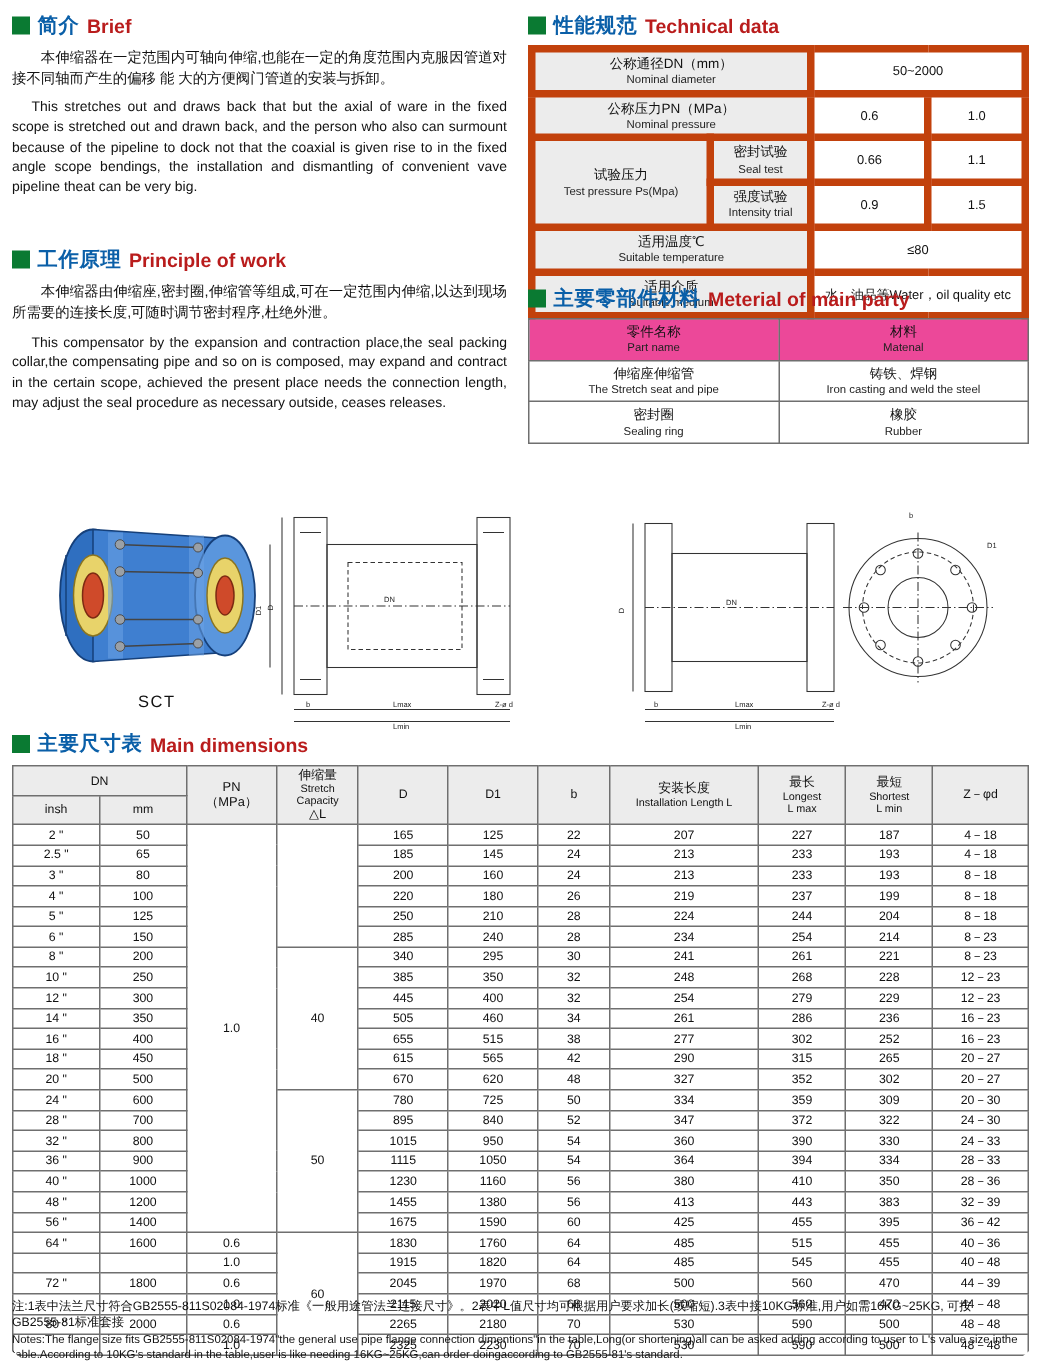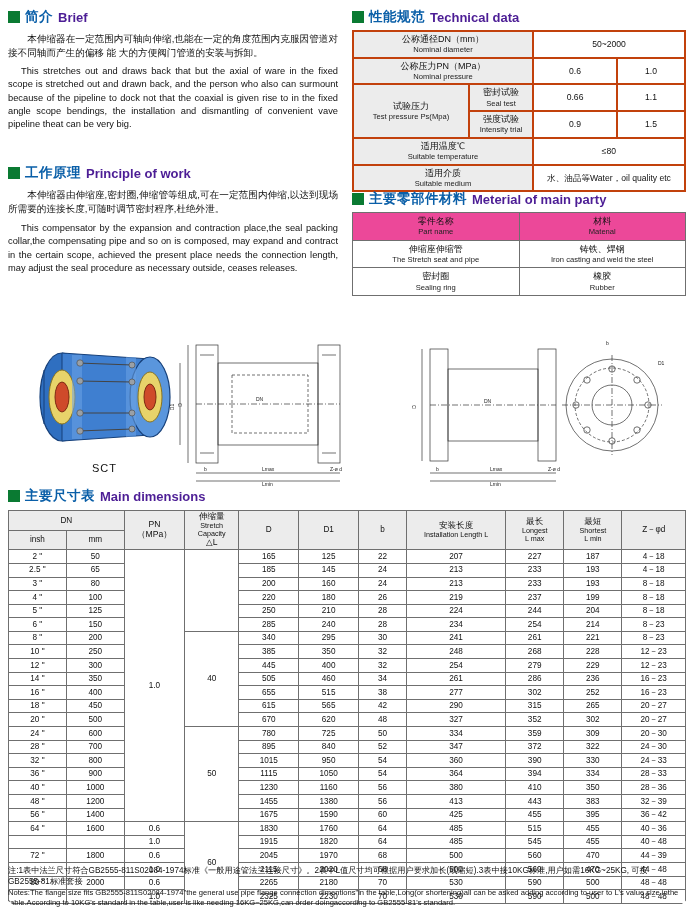"Brief" .sec-head .t-en { color: #4c1d95 -> #b91c1c }
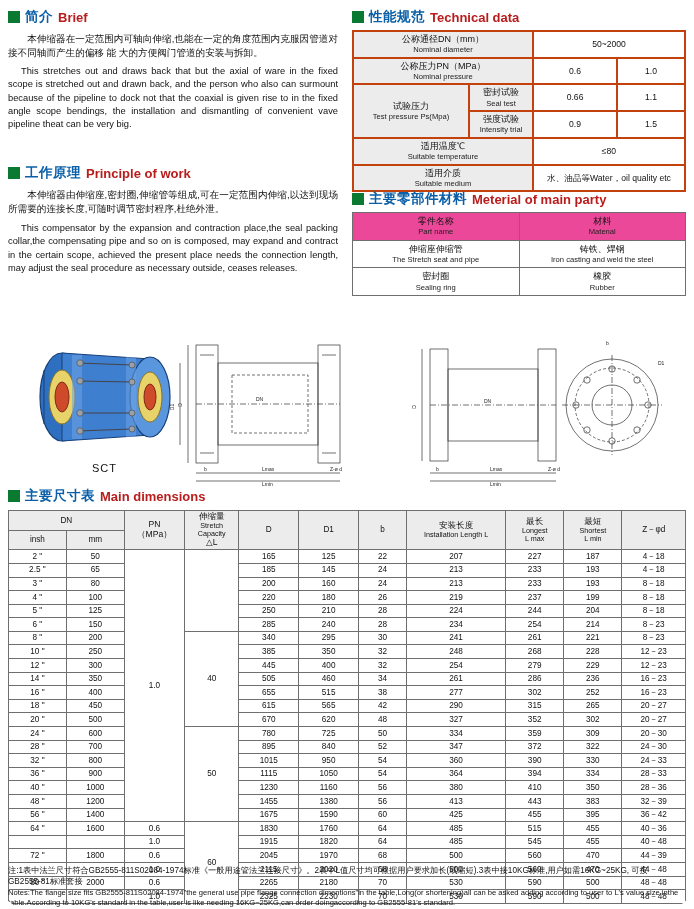"公称通径DN（mm）" .tech td { border: 2px solid #c2410c -> 5px solid #c2410c }
